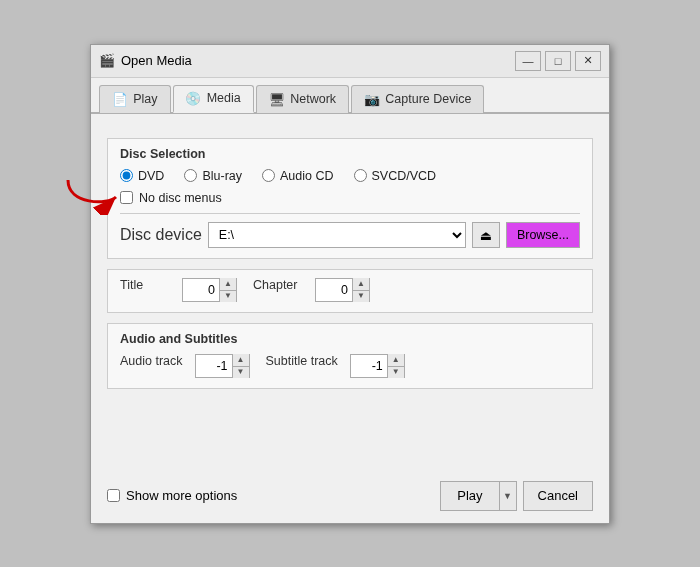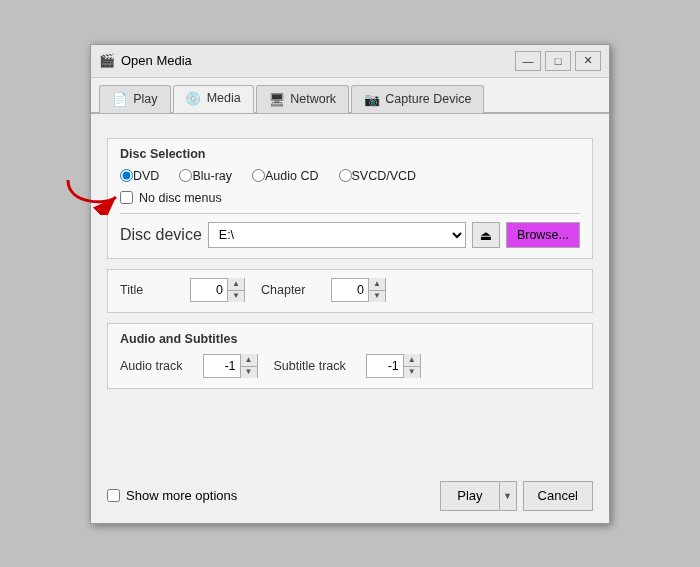"DVD" .radio-item { gap: none -> 5px }
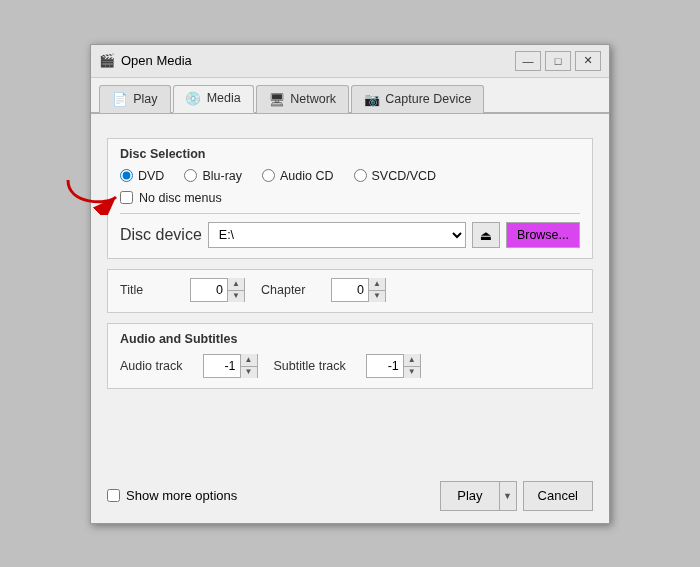"Title" .field-group { align-items: center -> flex-start; gap: 20px -> 12px }
